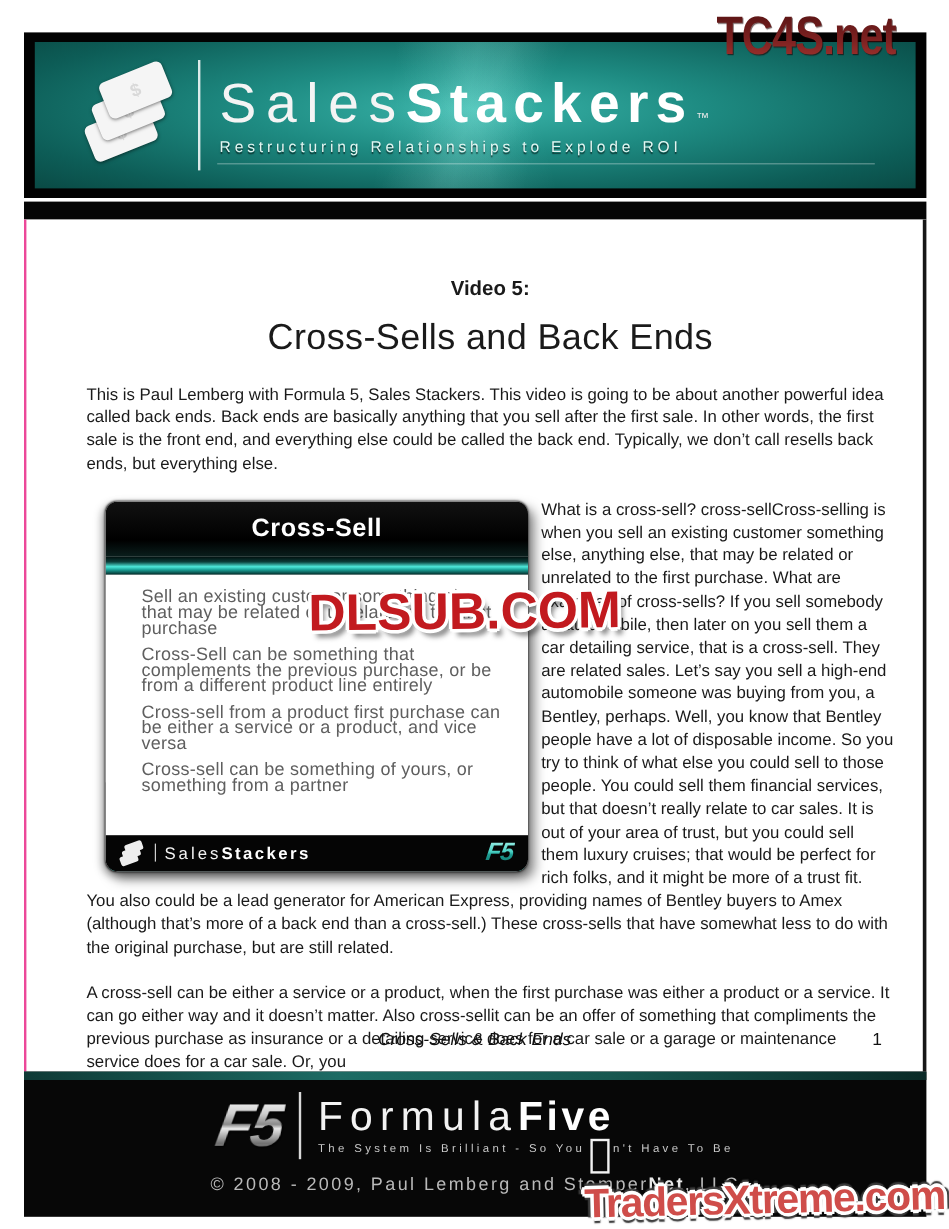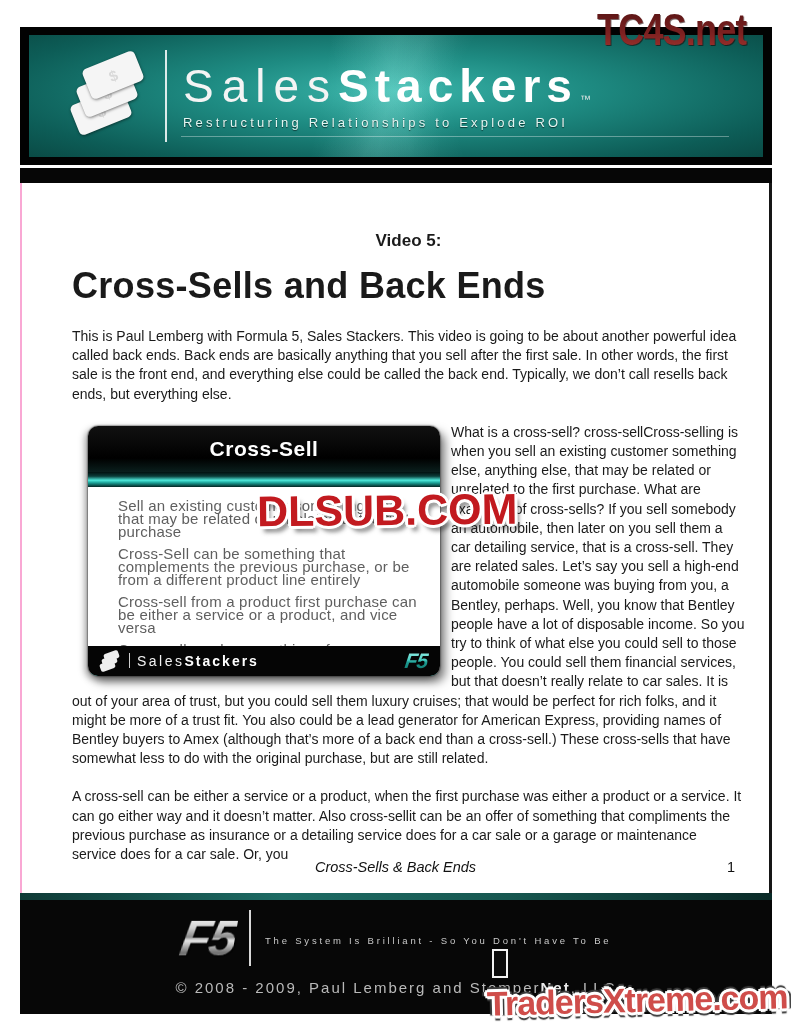"Video 5:" .content { border-left: 2px solid #f9a8d4 -> 2px solid #ec4899 }
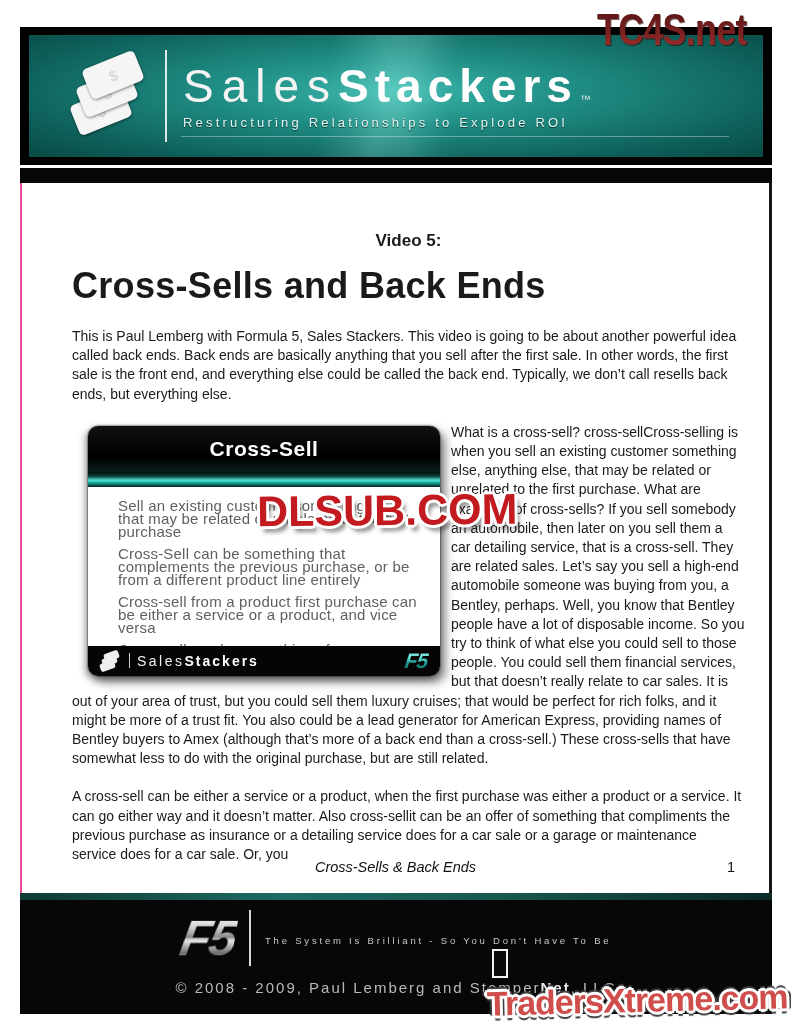"Cross-Sells and Back Ends" .doc-title { font-size: 36px -> 30px; font-weight: bold -> normal; text-align: left -> center }
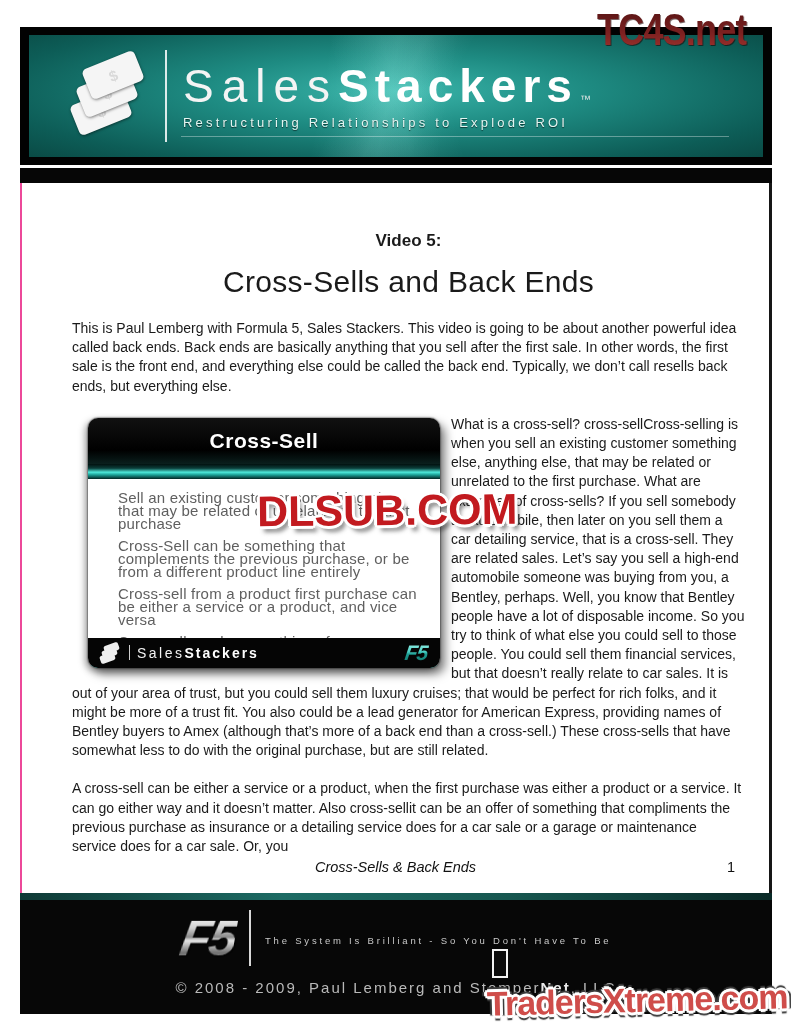"Cross-Sell" .slide { height: 250px -> 308px }
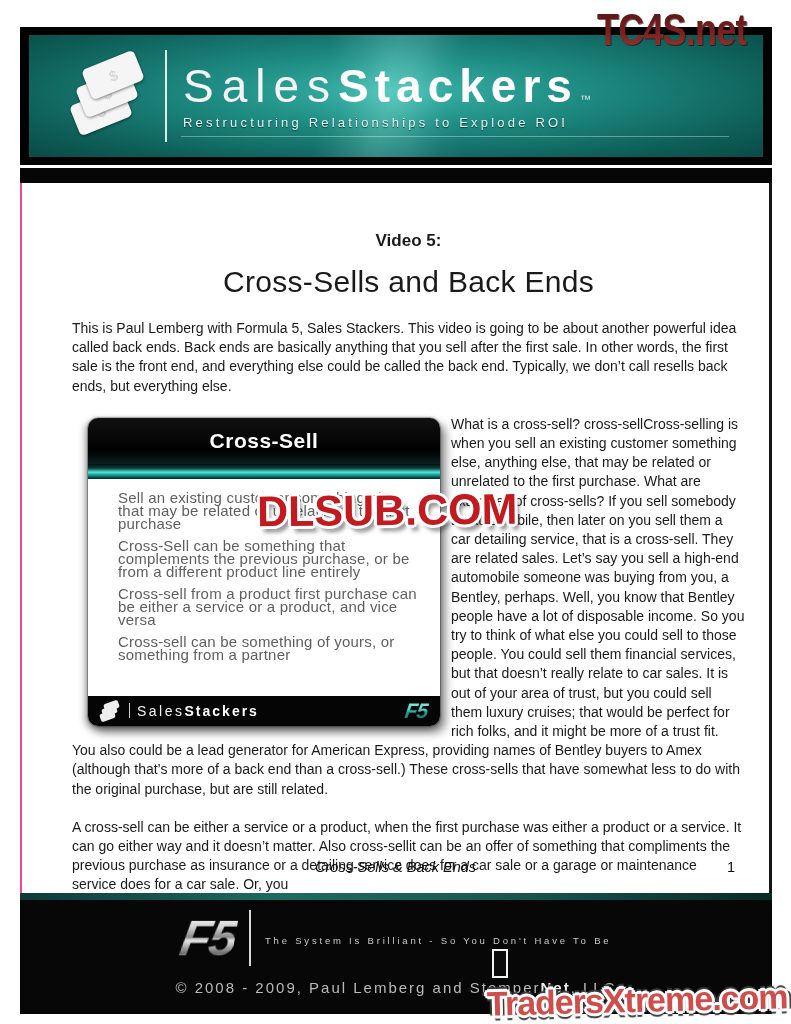"Formula" div.f5-brand-line { html: none -> <div> <span>Formula</span> <span>Five</span> </div> }
